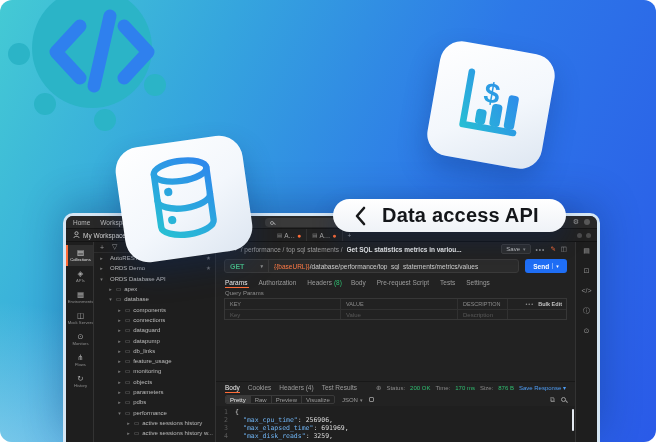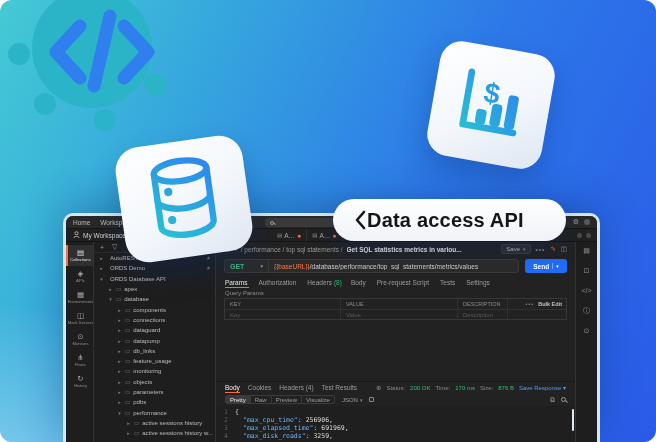"Data access API" .badge { gap: 0 -> 15px; height: 42px -> 33px }
